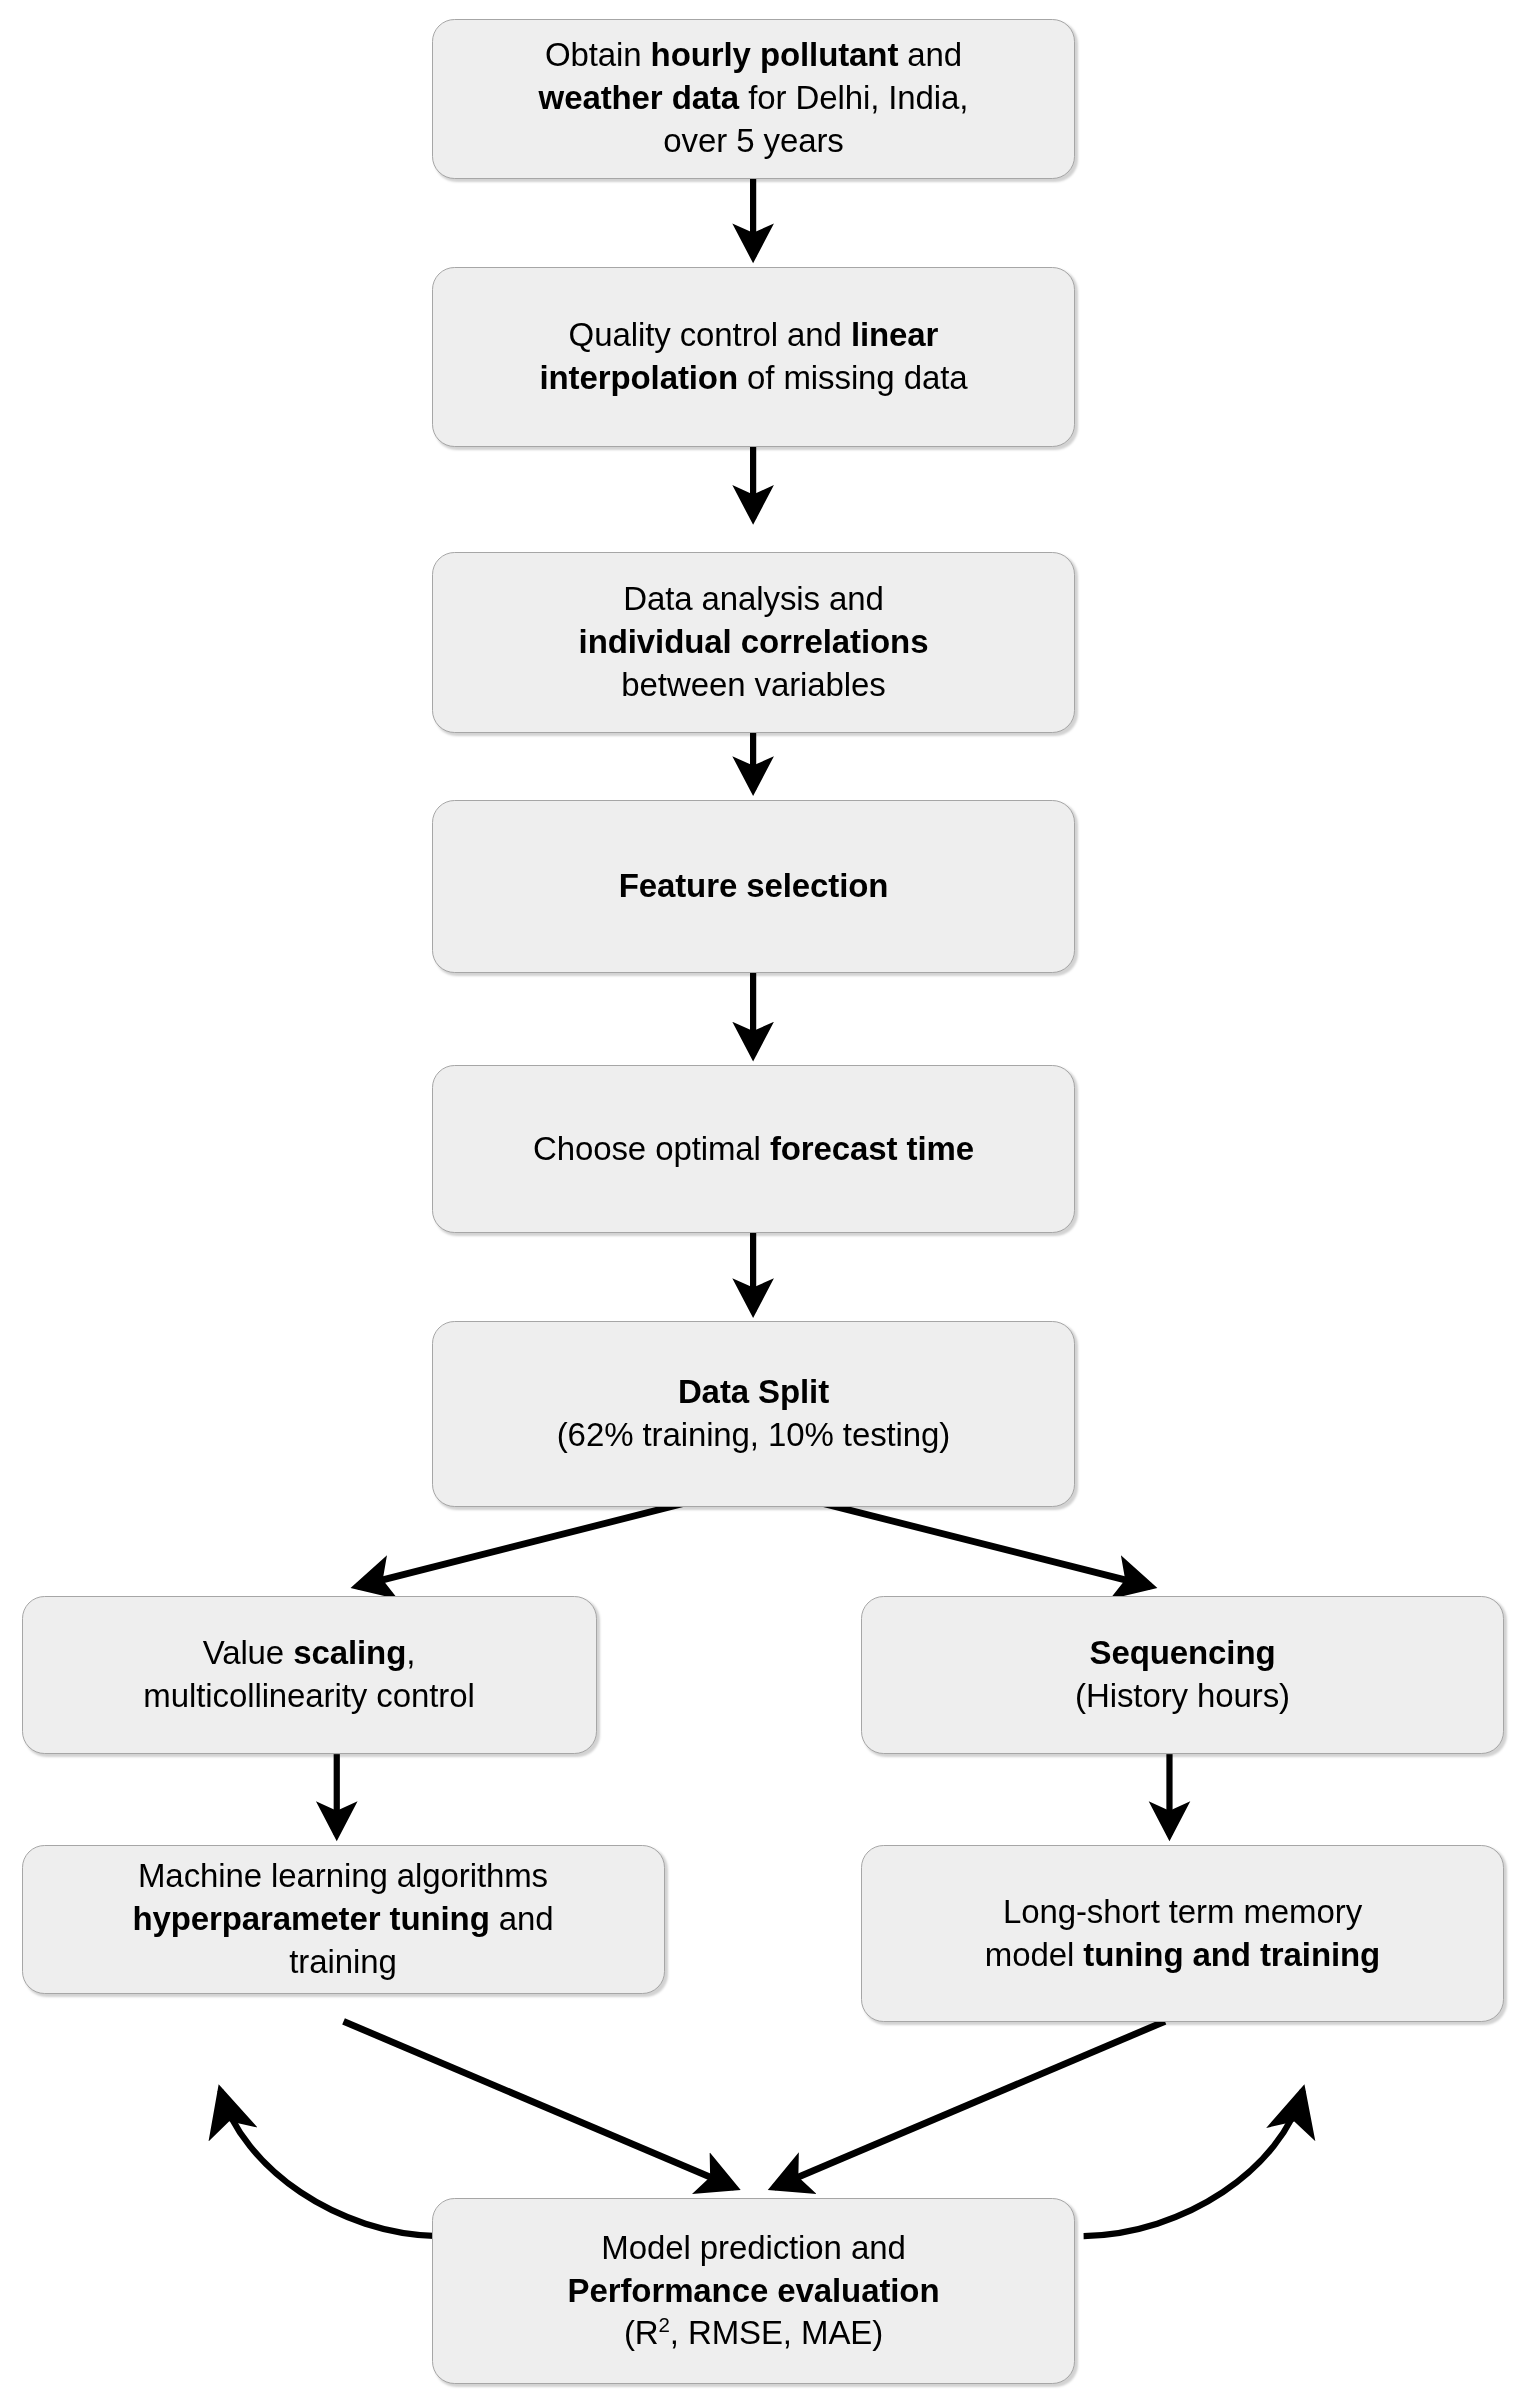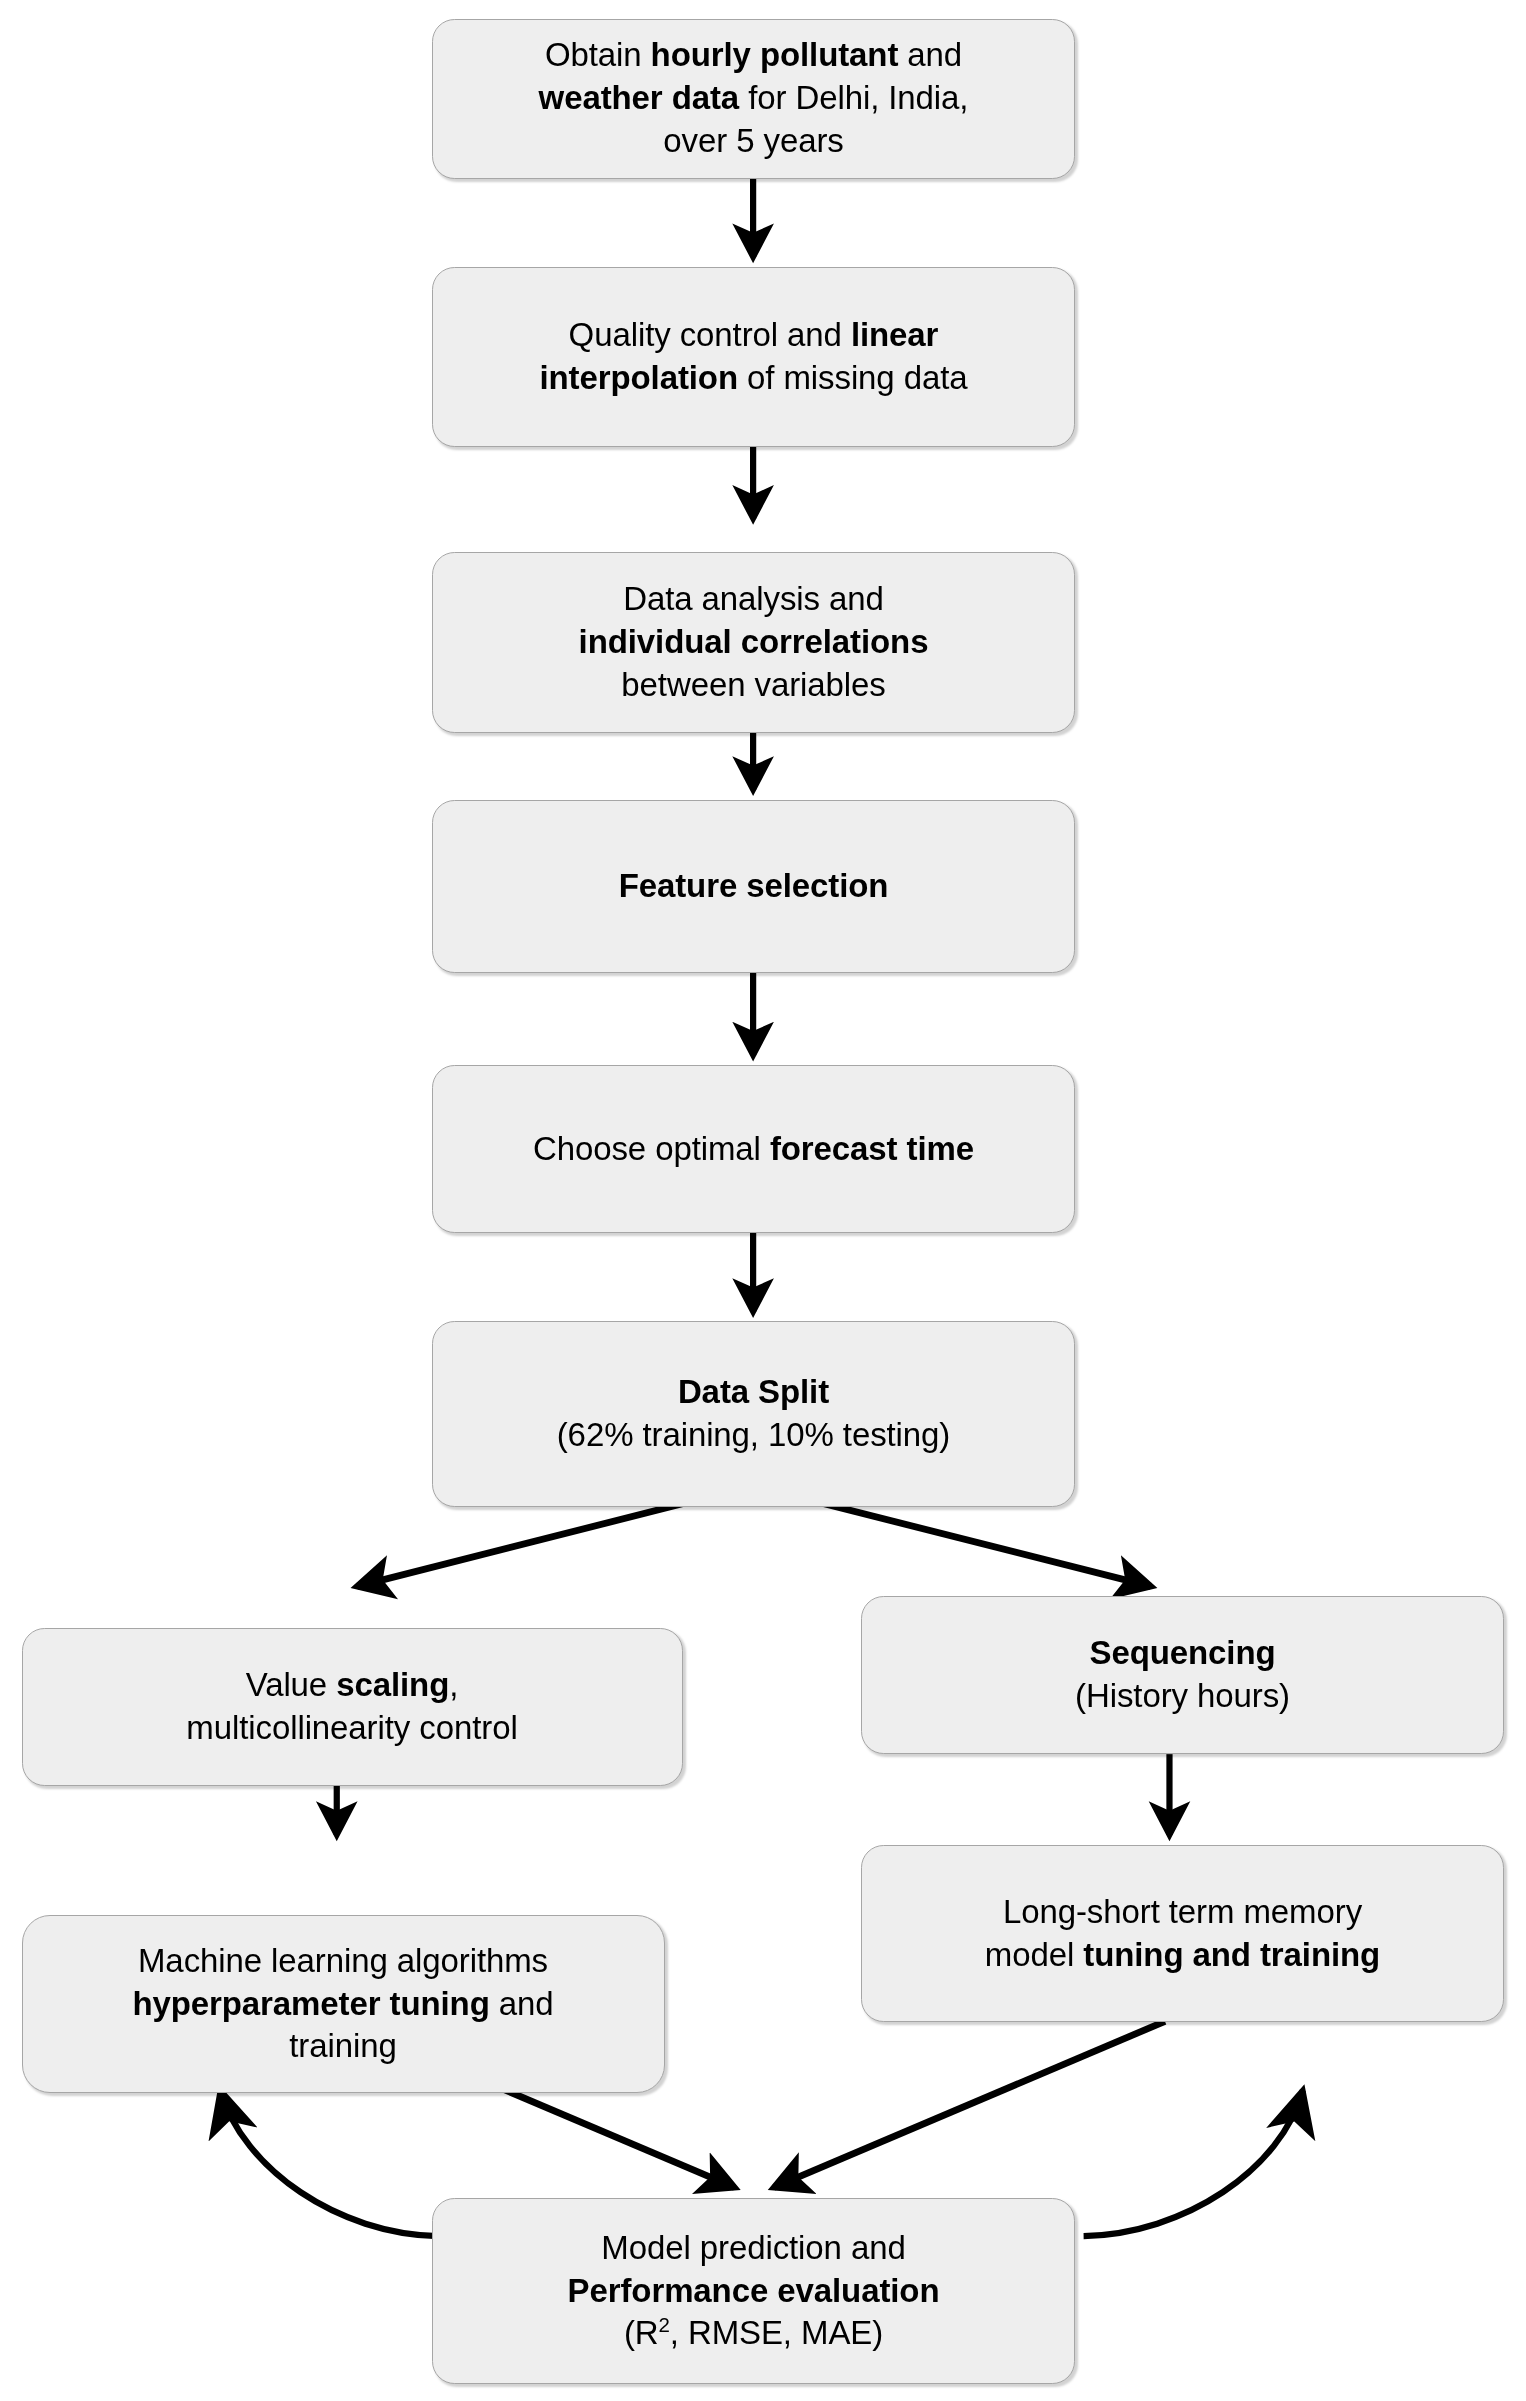"Value scaling," div.node-box { margin-top: 32px -> none; width: 661px -> 575px }
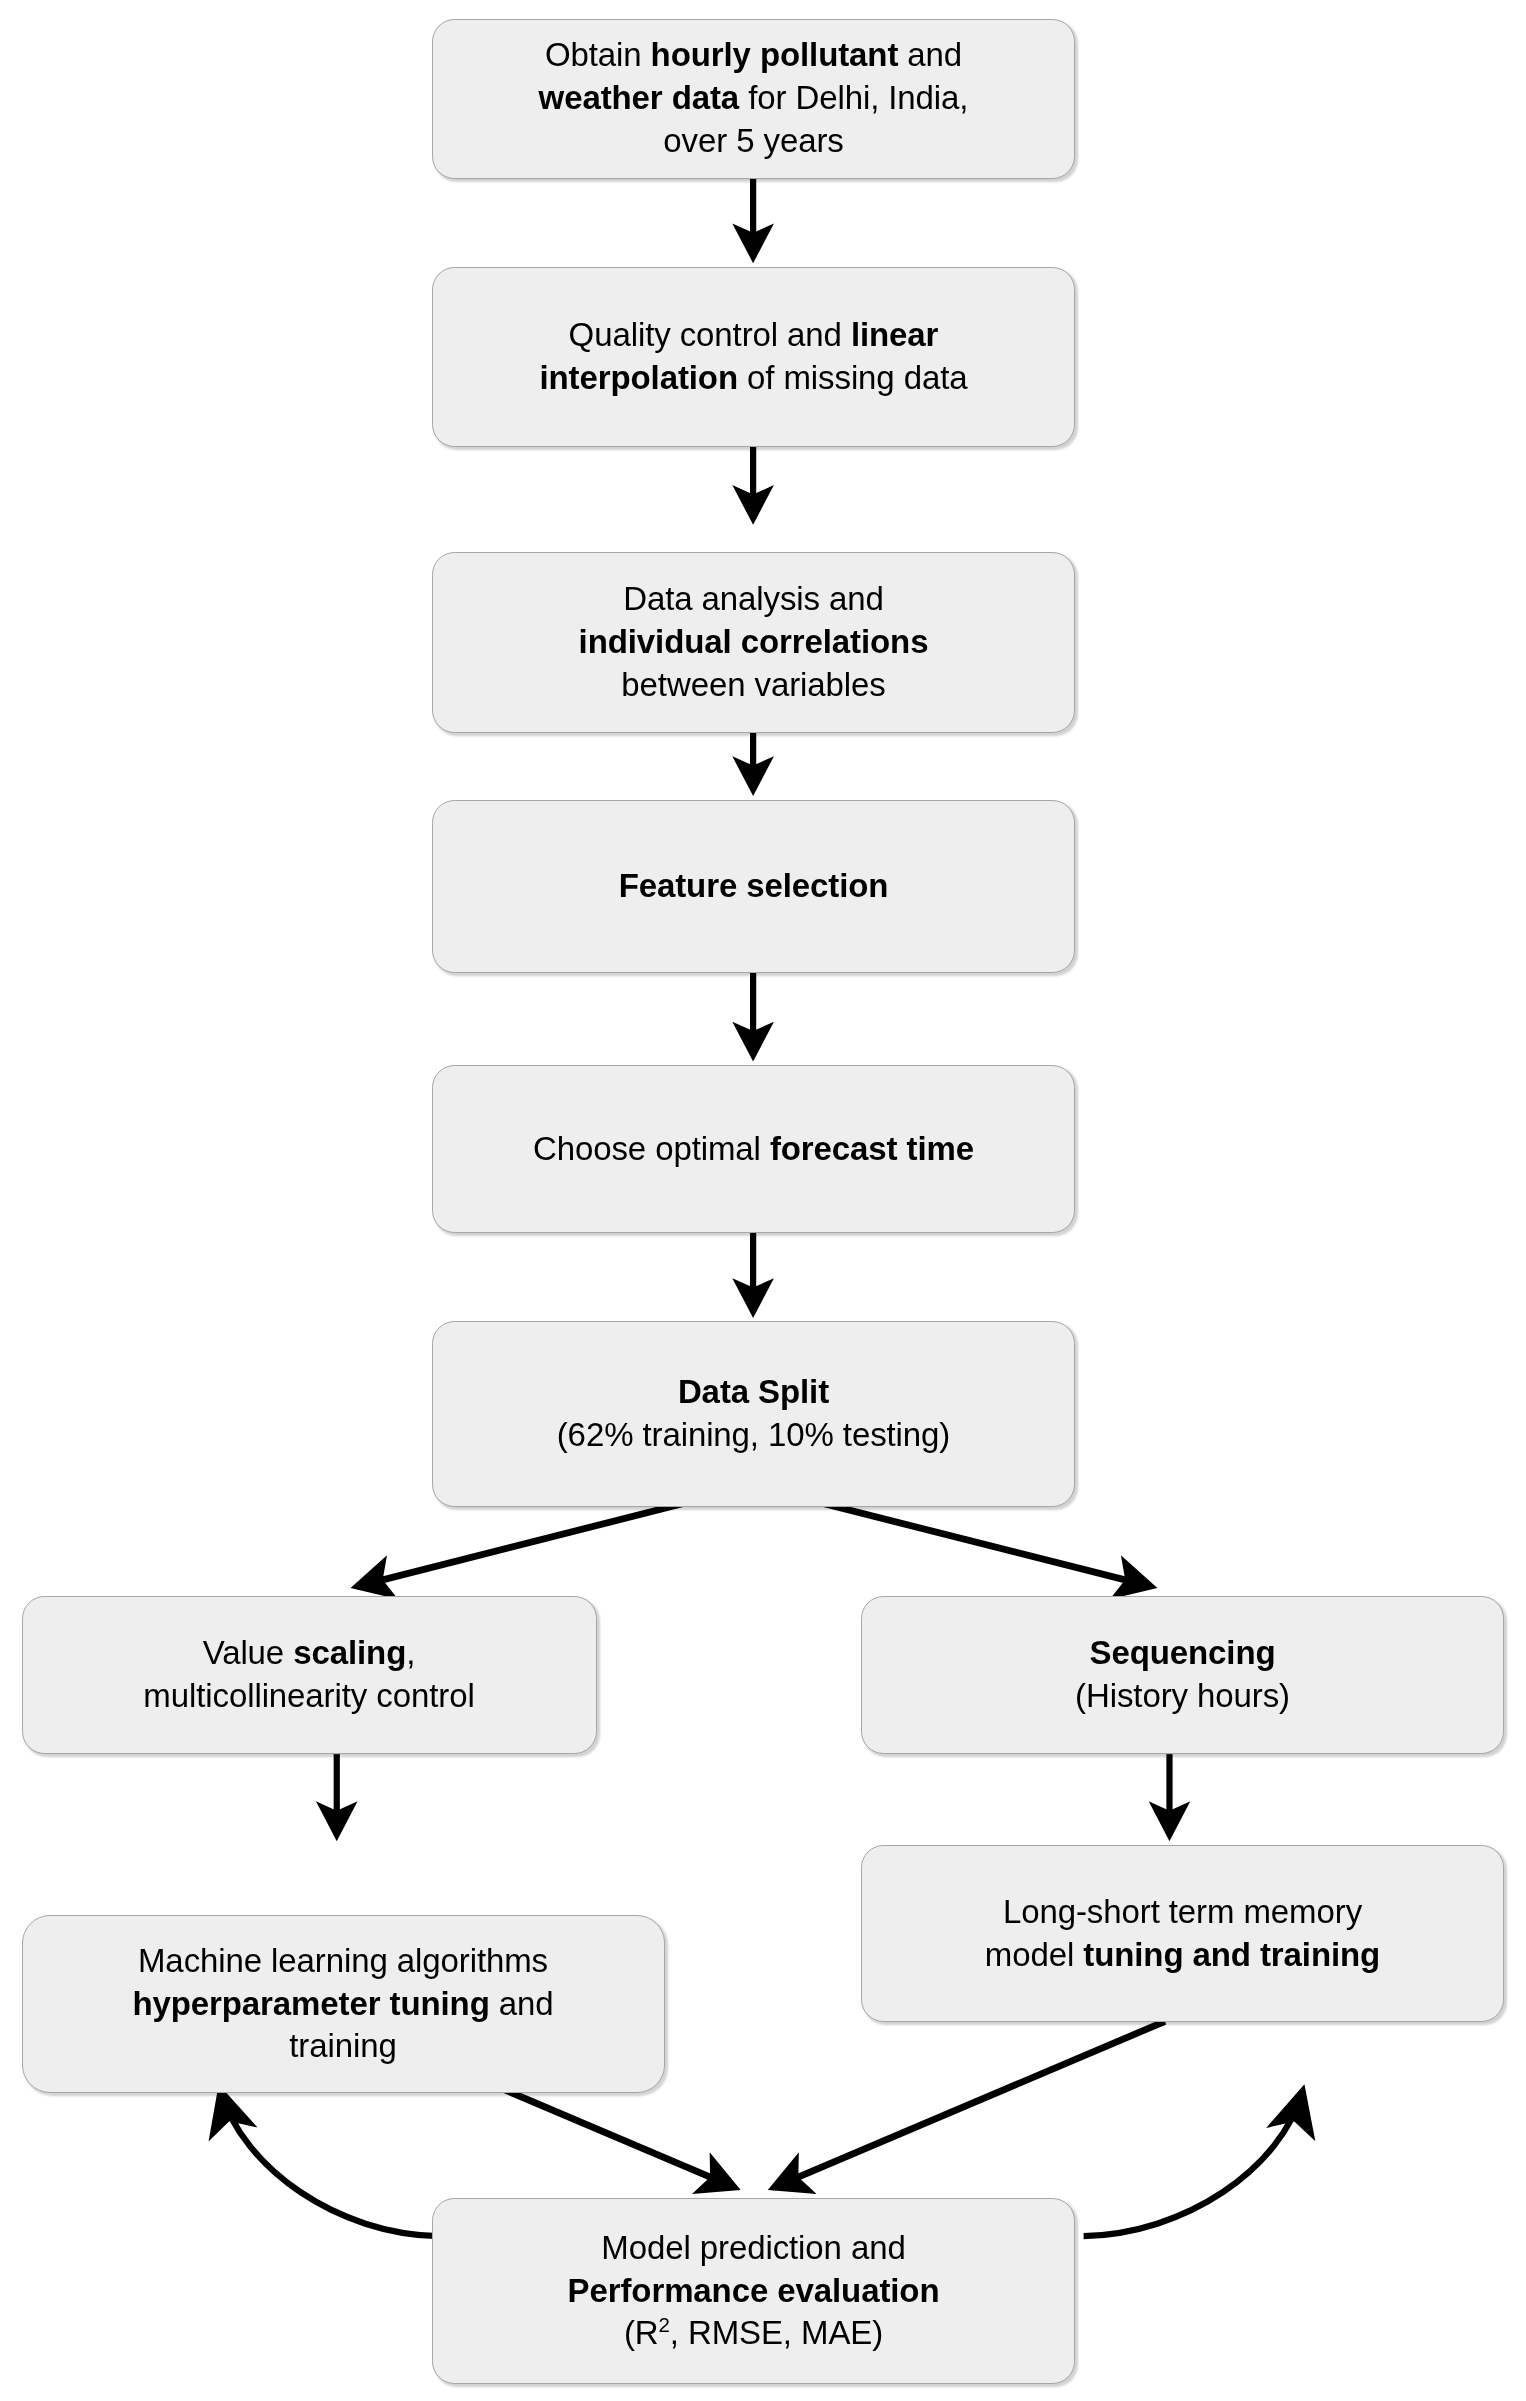"Machine learning algorithms" div.node-box { border-radius: 28px -> none; height: 178px -> 149px; top: 1915px -> 1845px }
